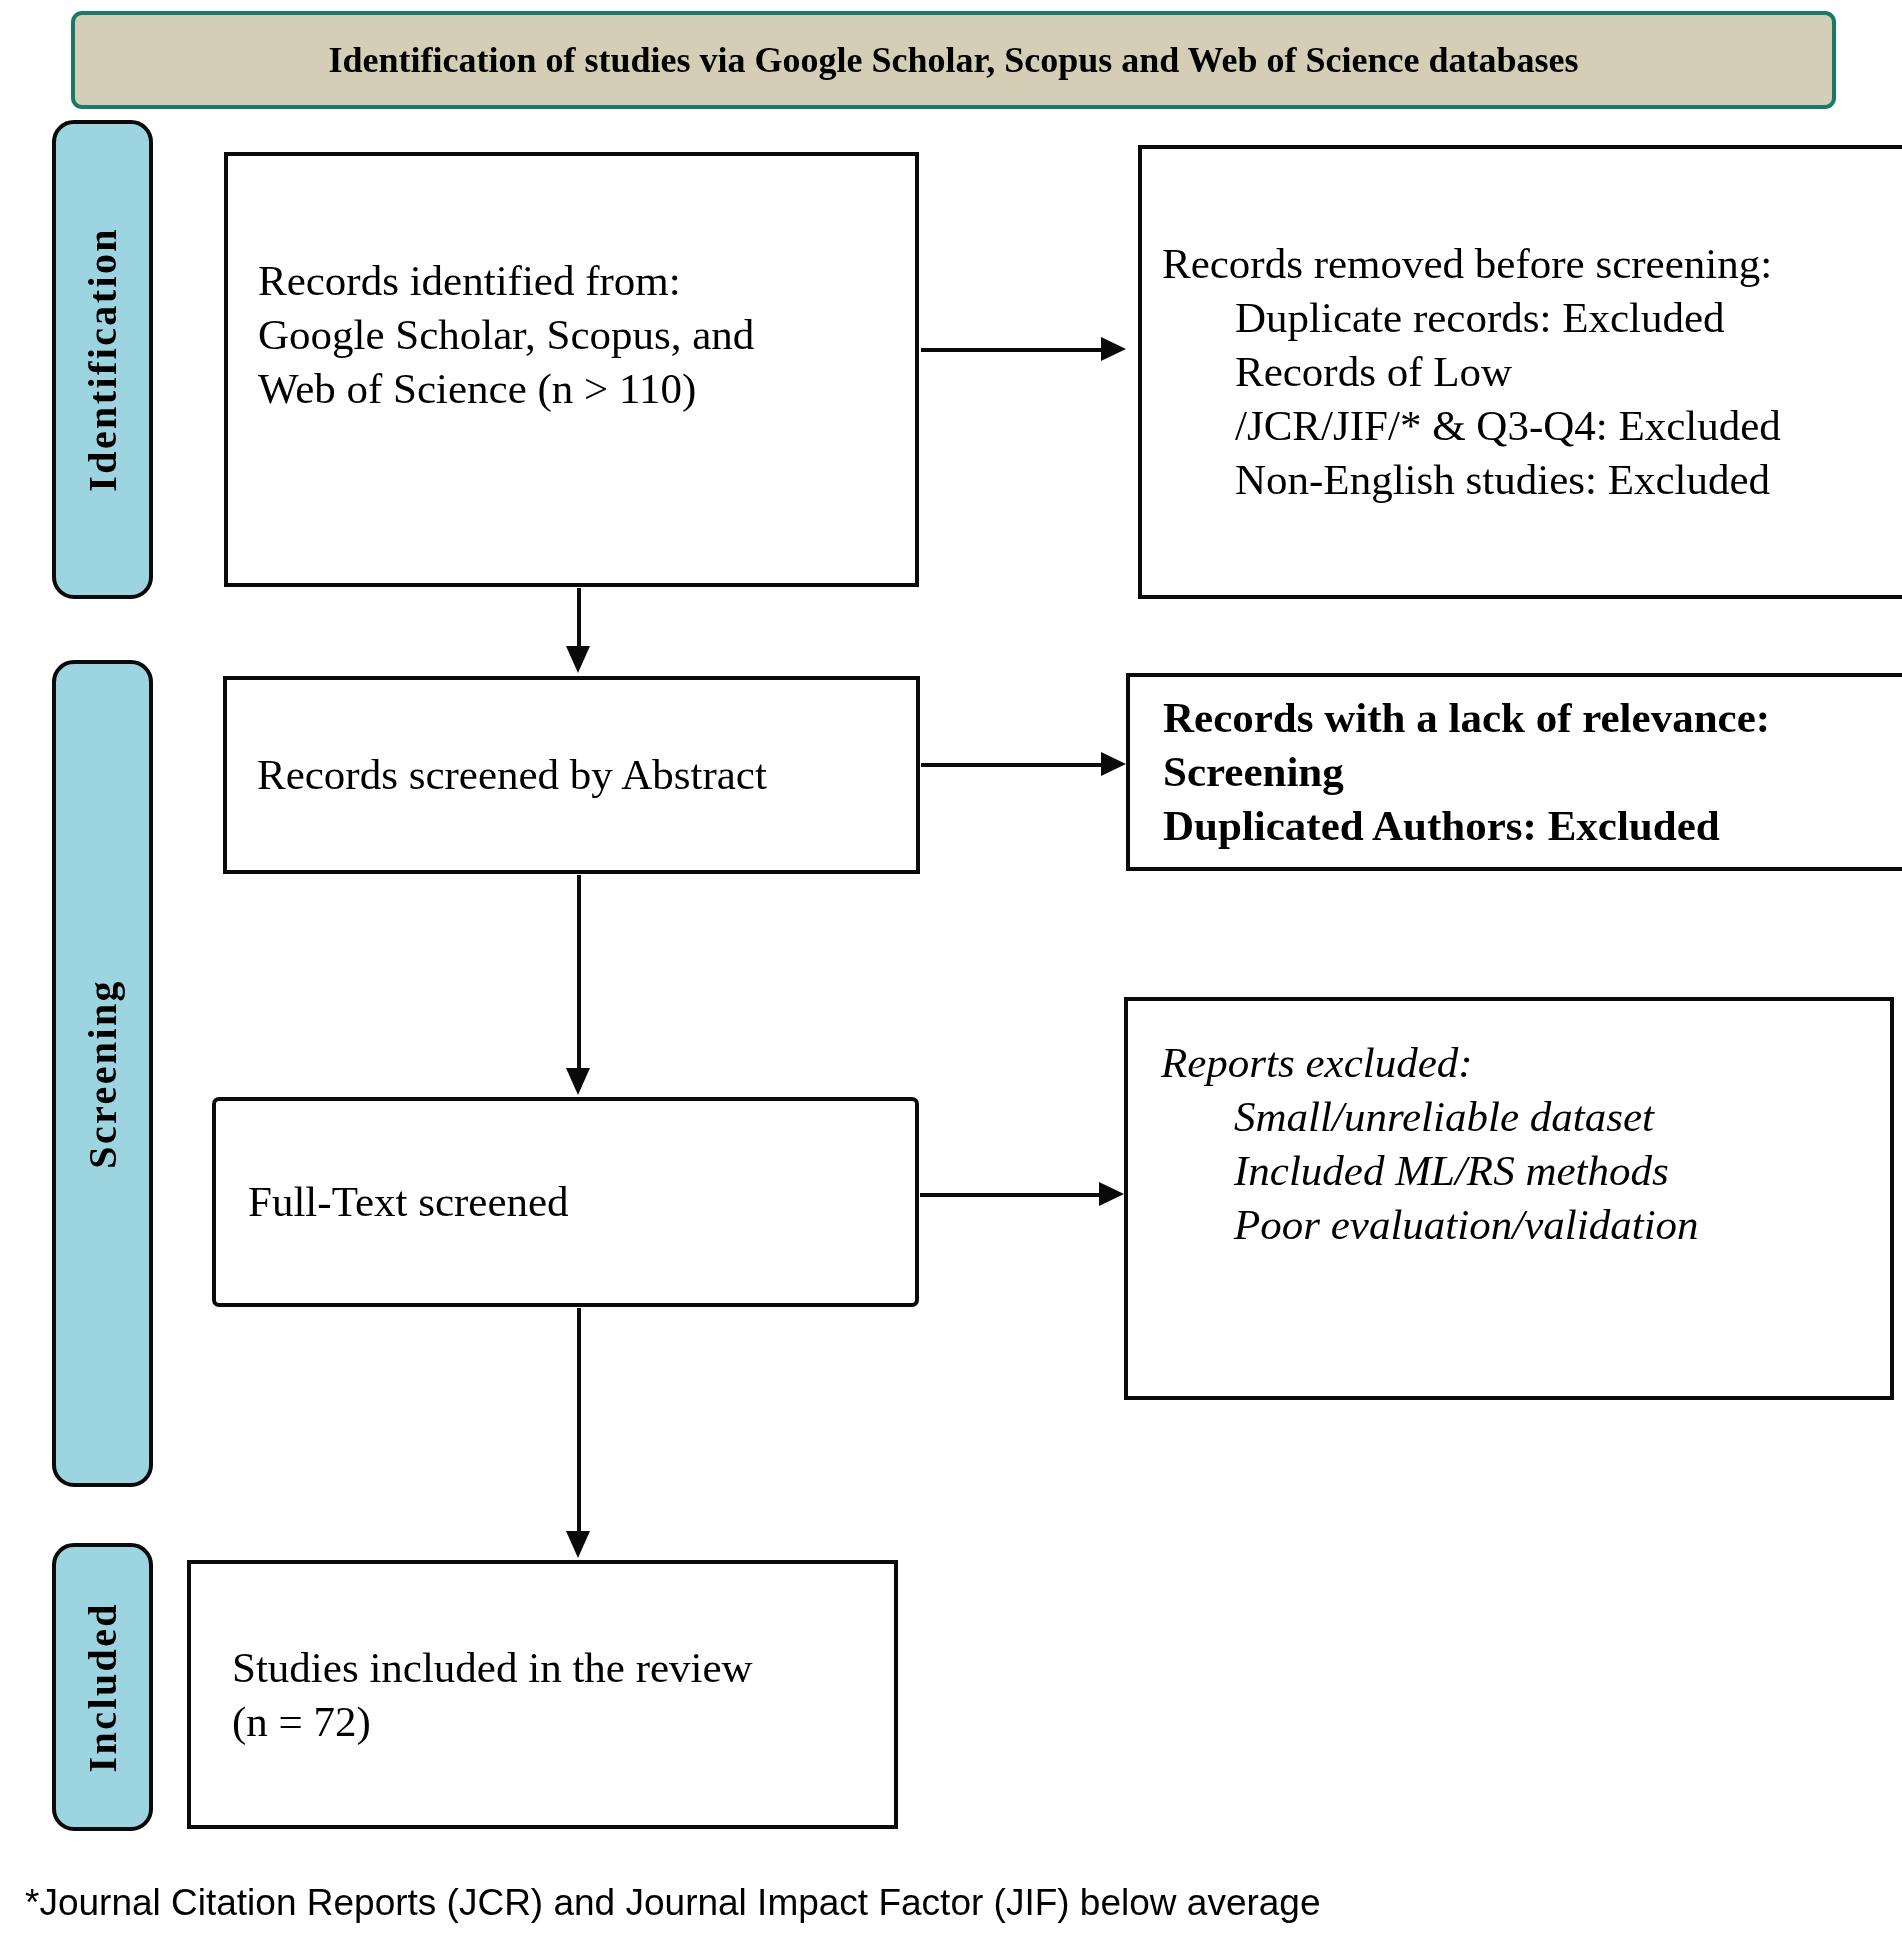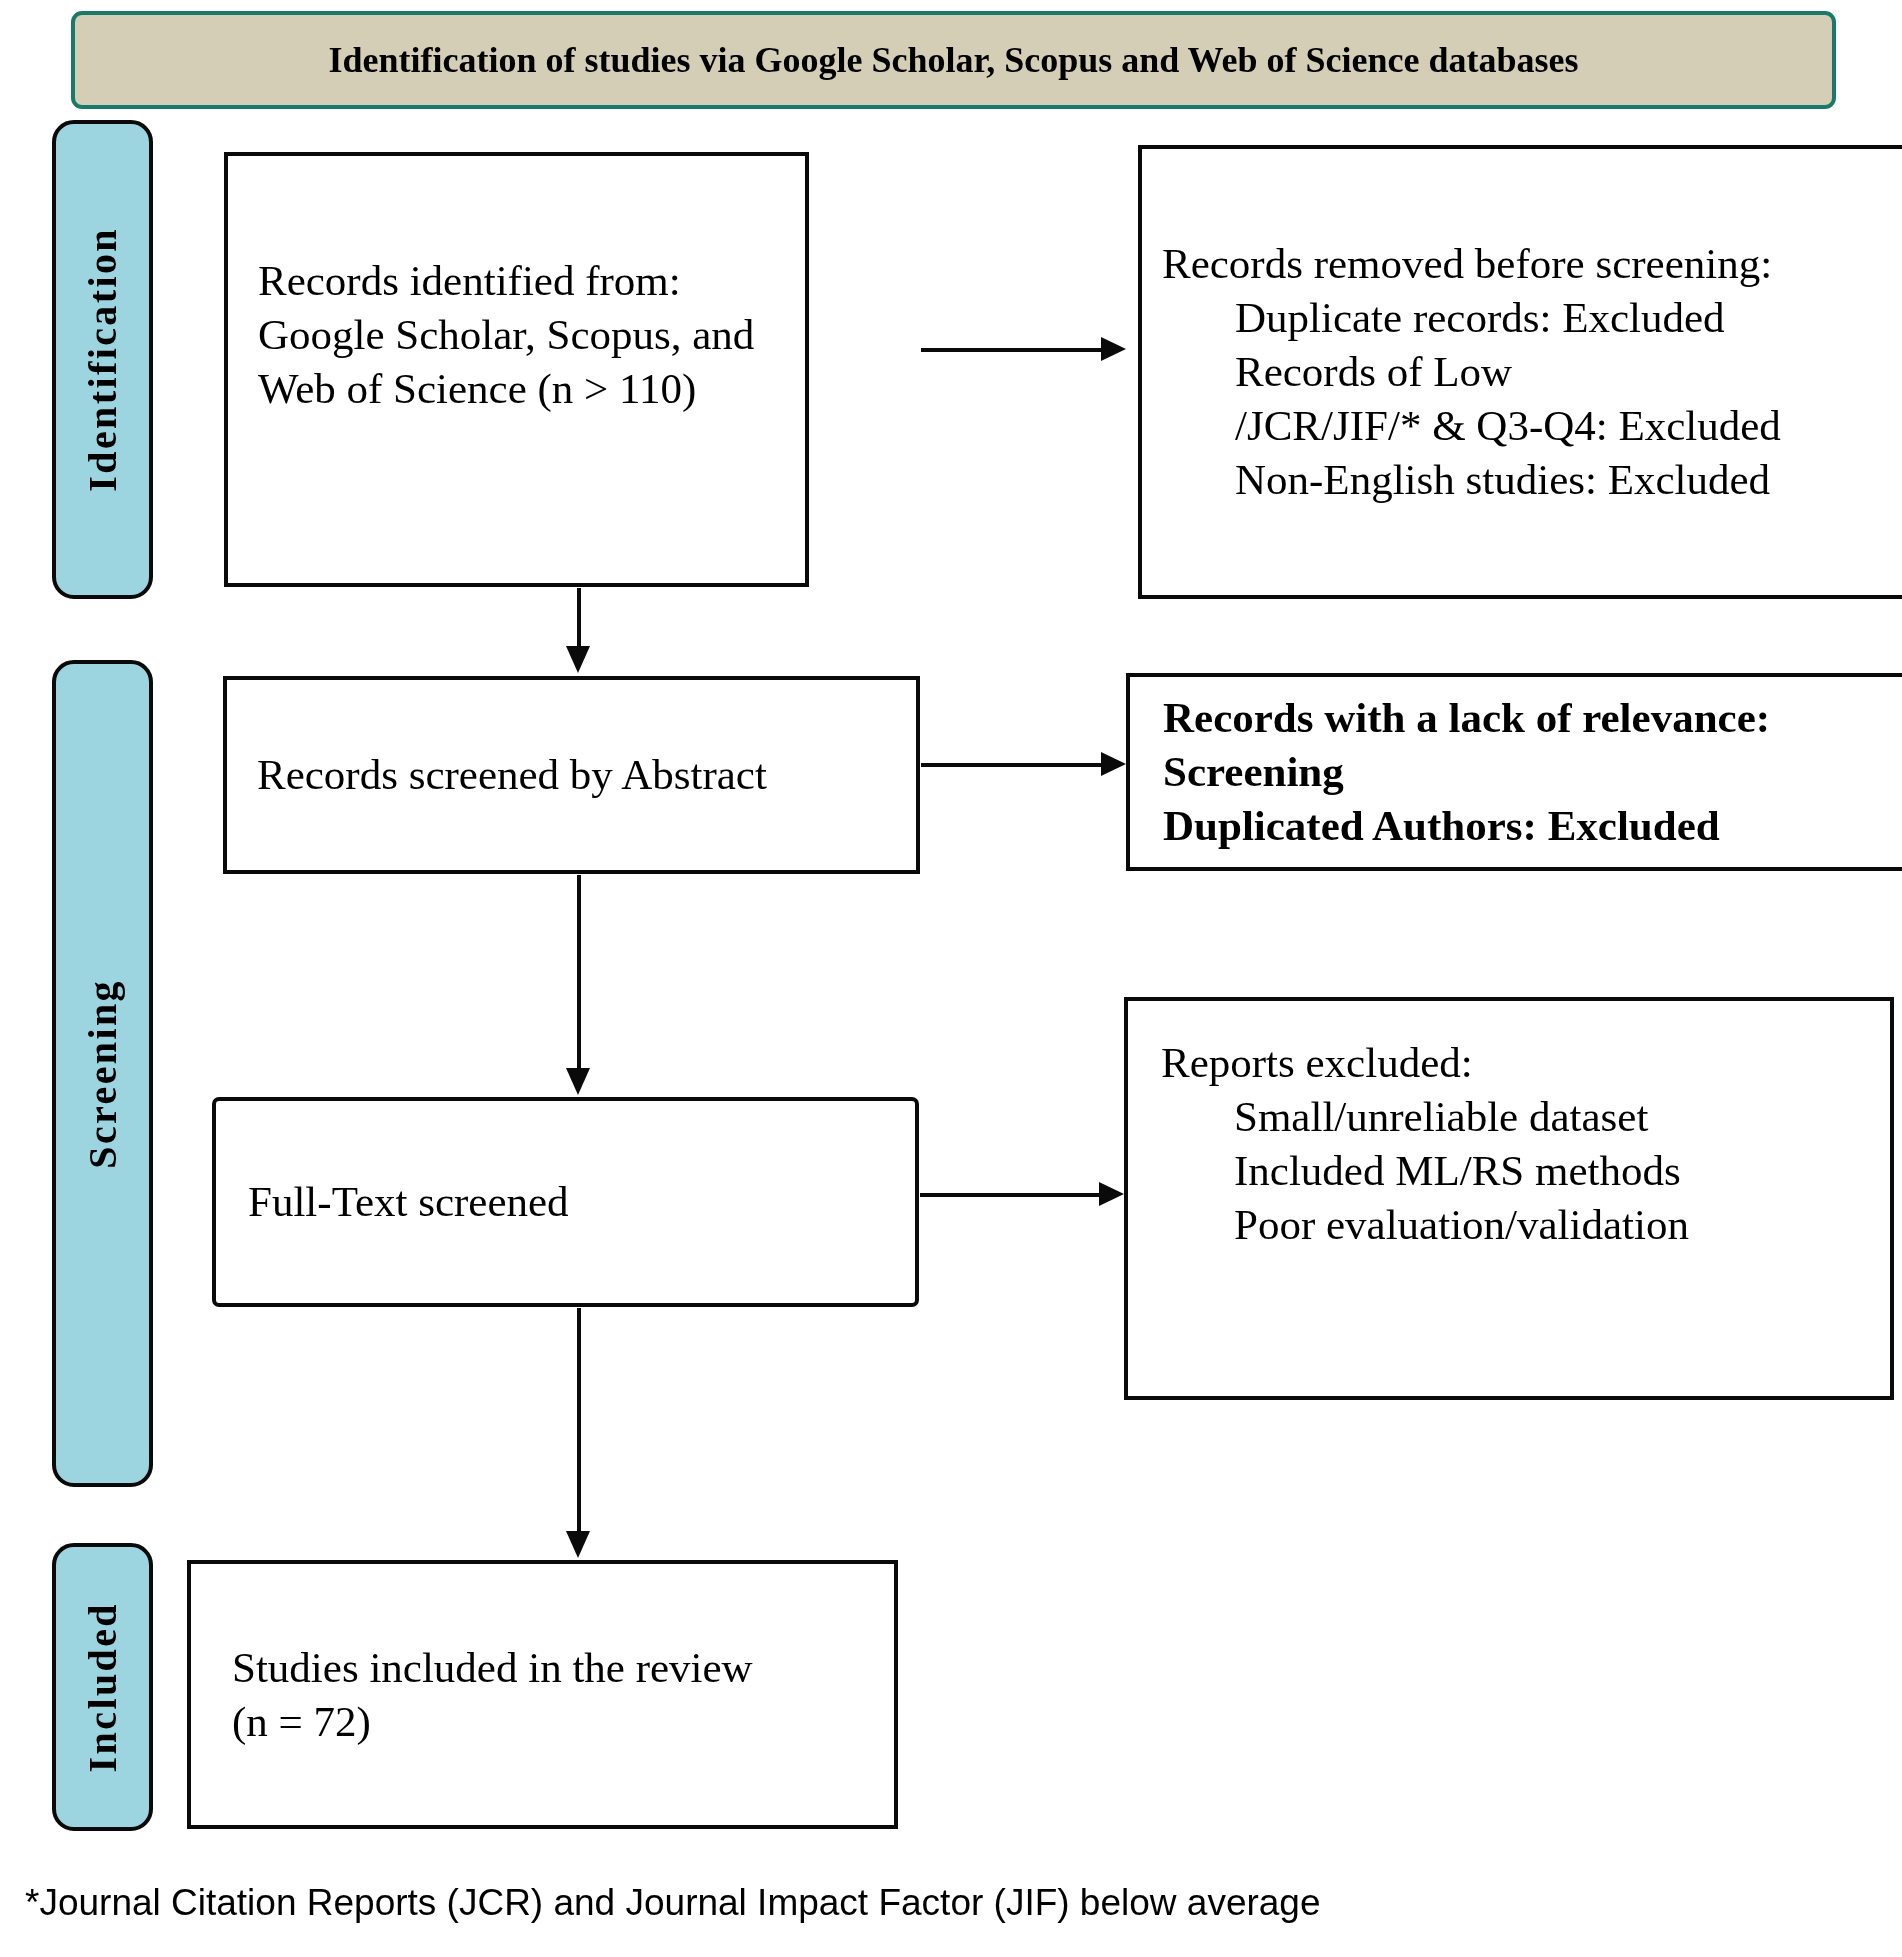"Records identified from:" .box-identified { width: 585px -> 695px }
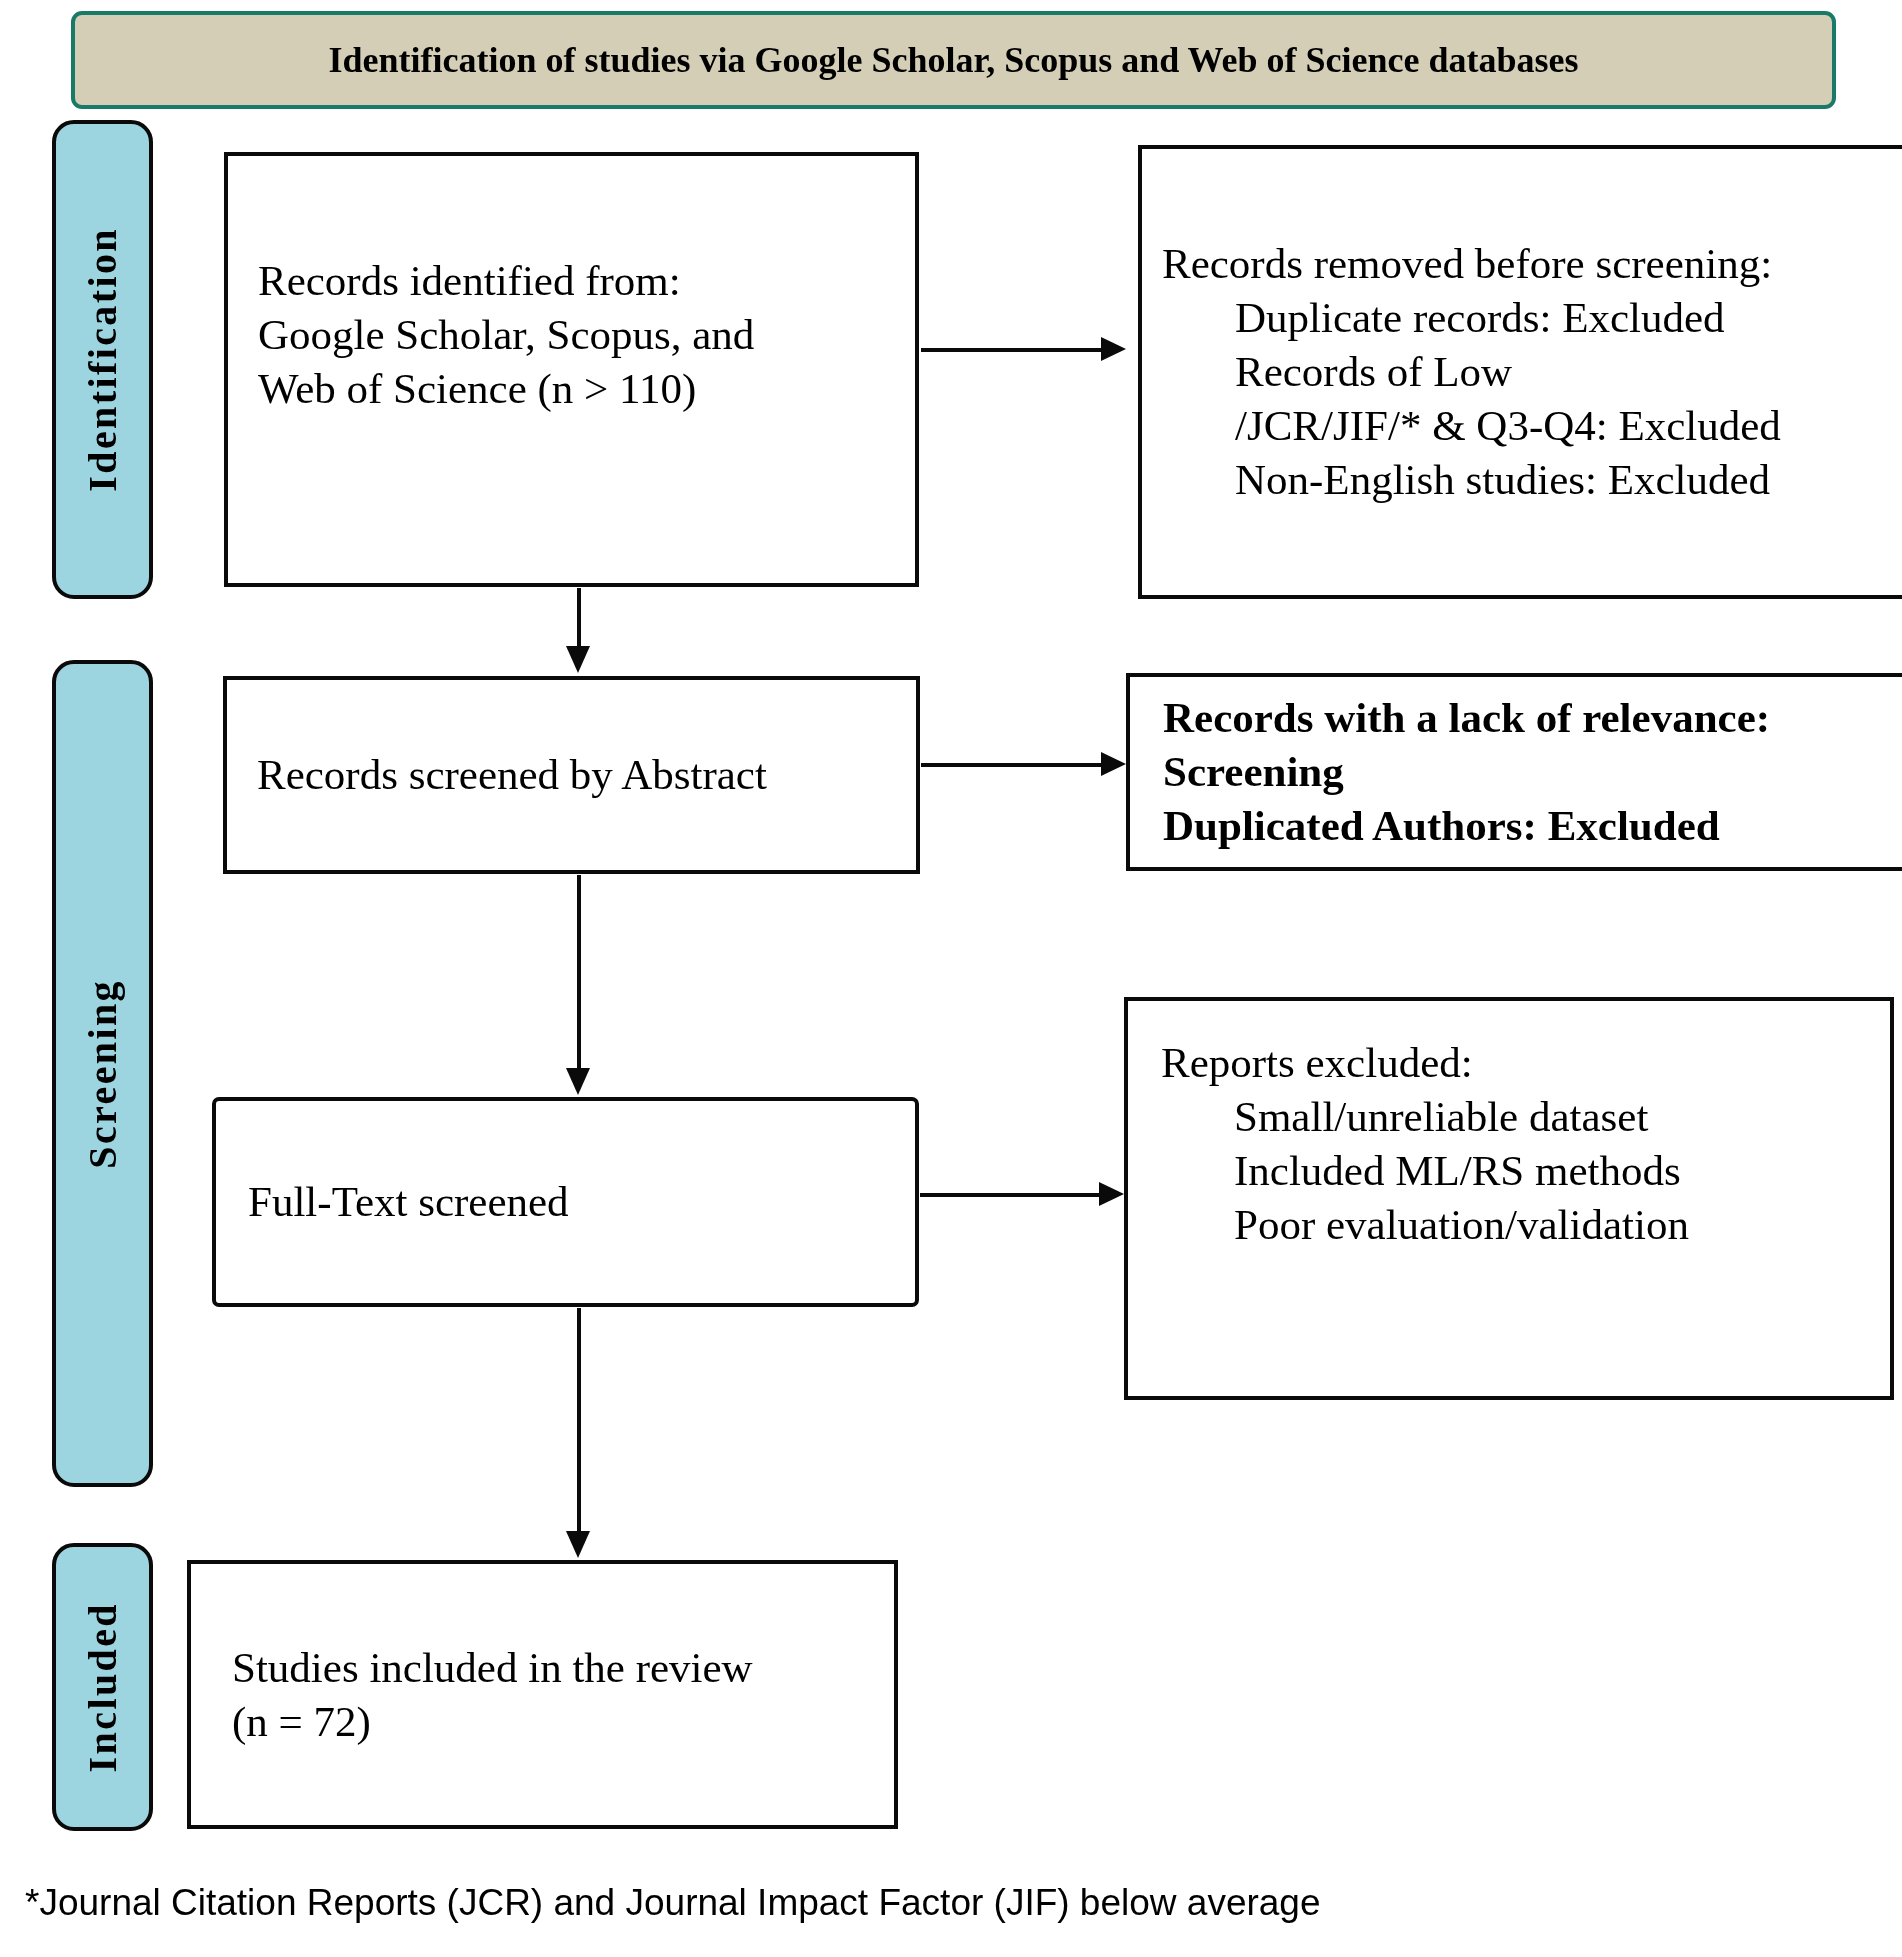"Reports excluded:" .box-reports { font-style: none -> italic }
